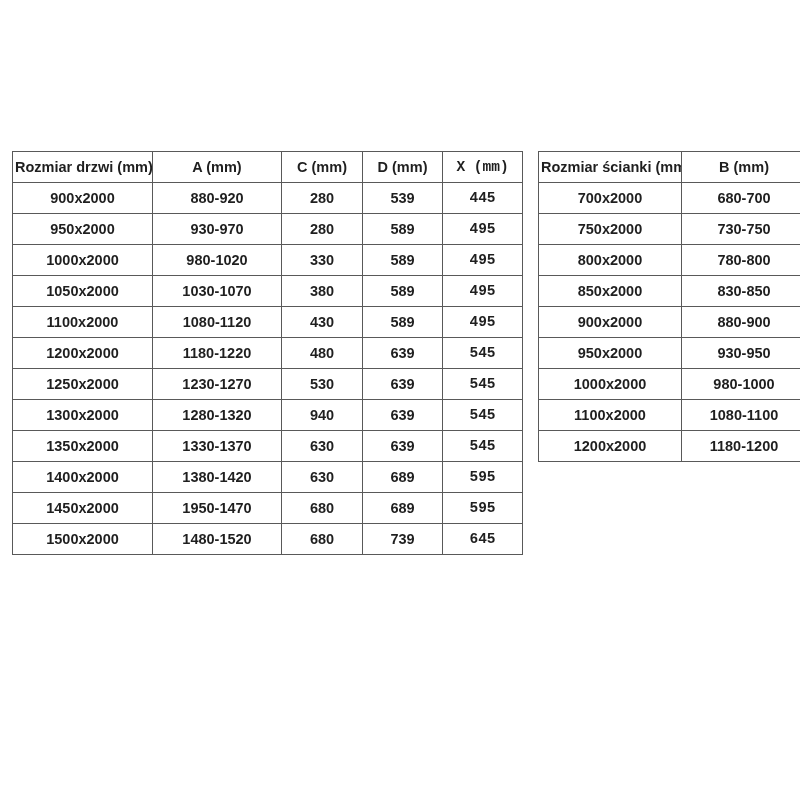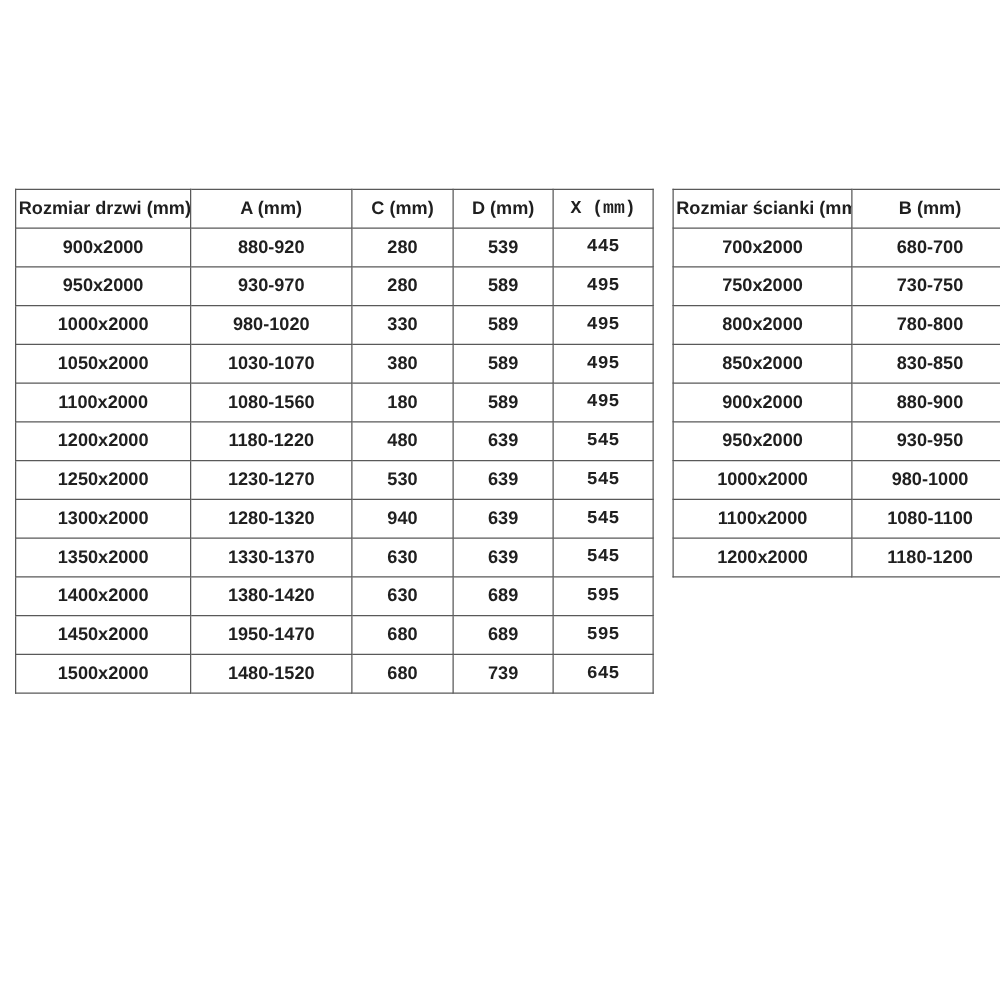"1080-1560" td { text: 1080-1560 -> 1080-1120 }
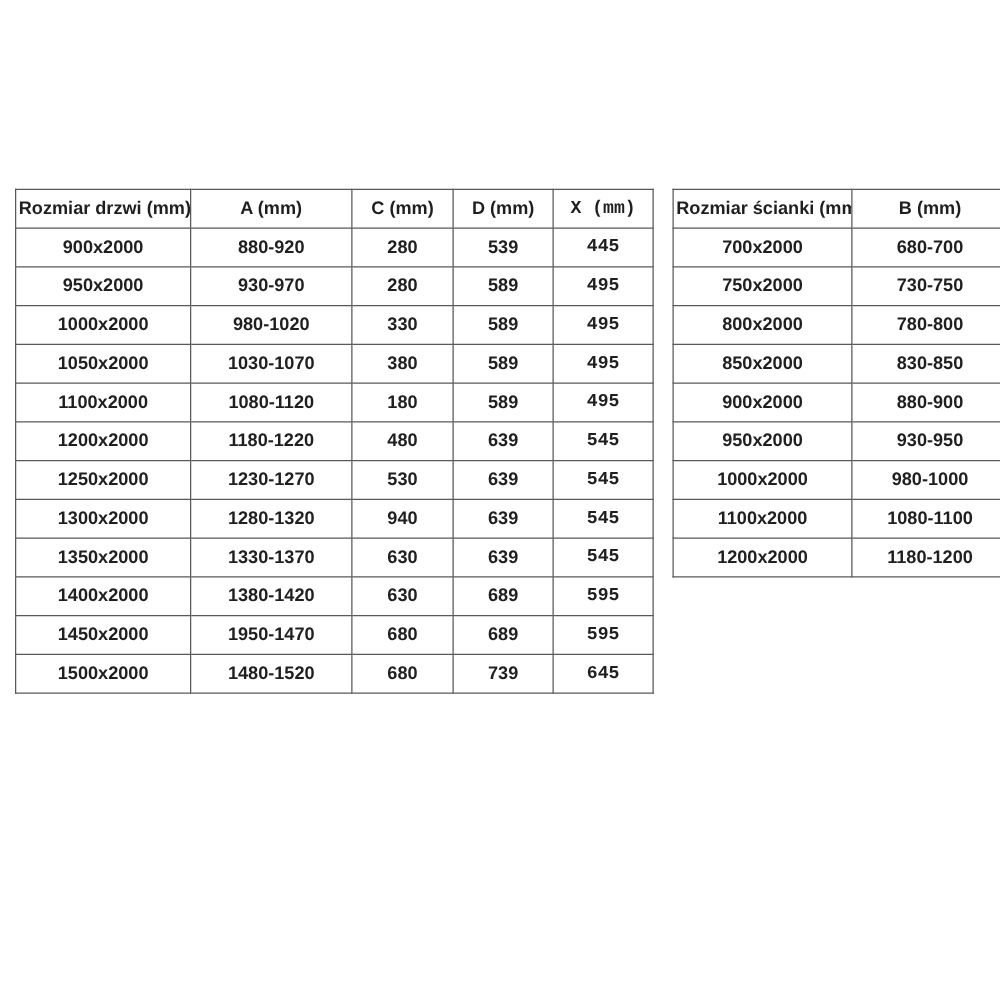"180" td { text: 180 -> 430 }
